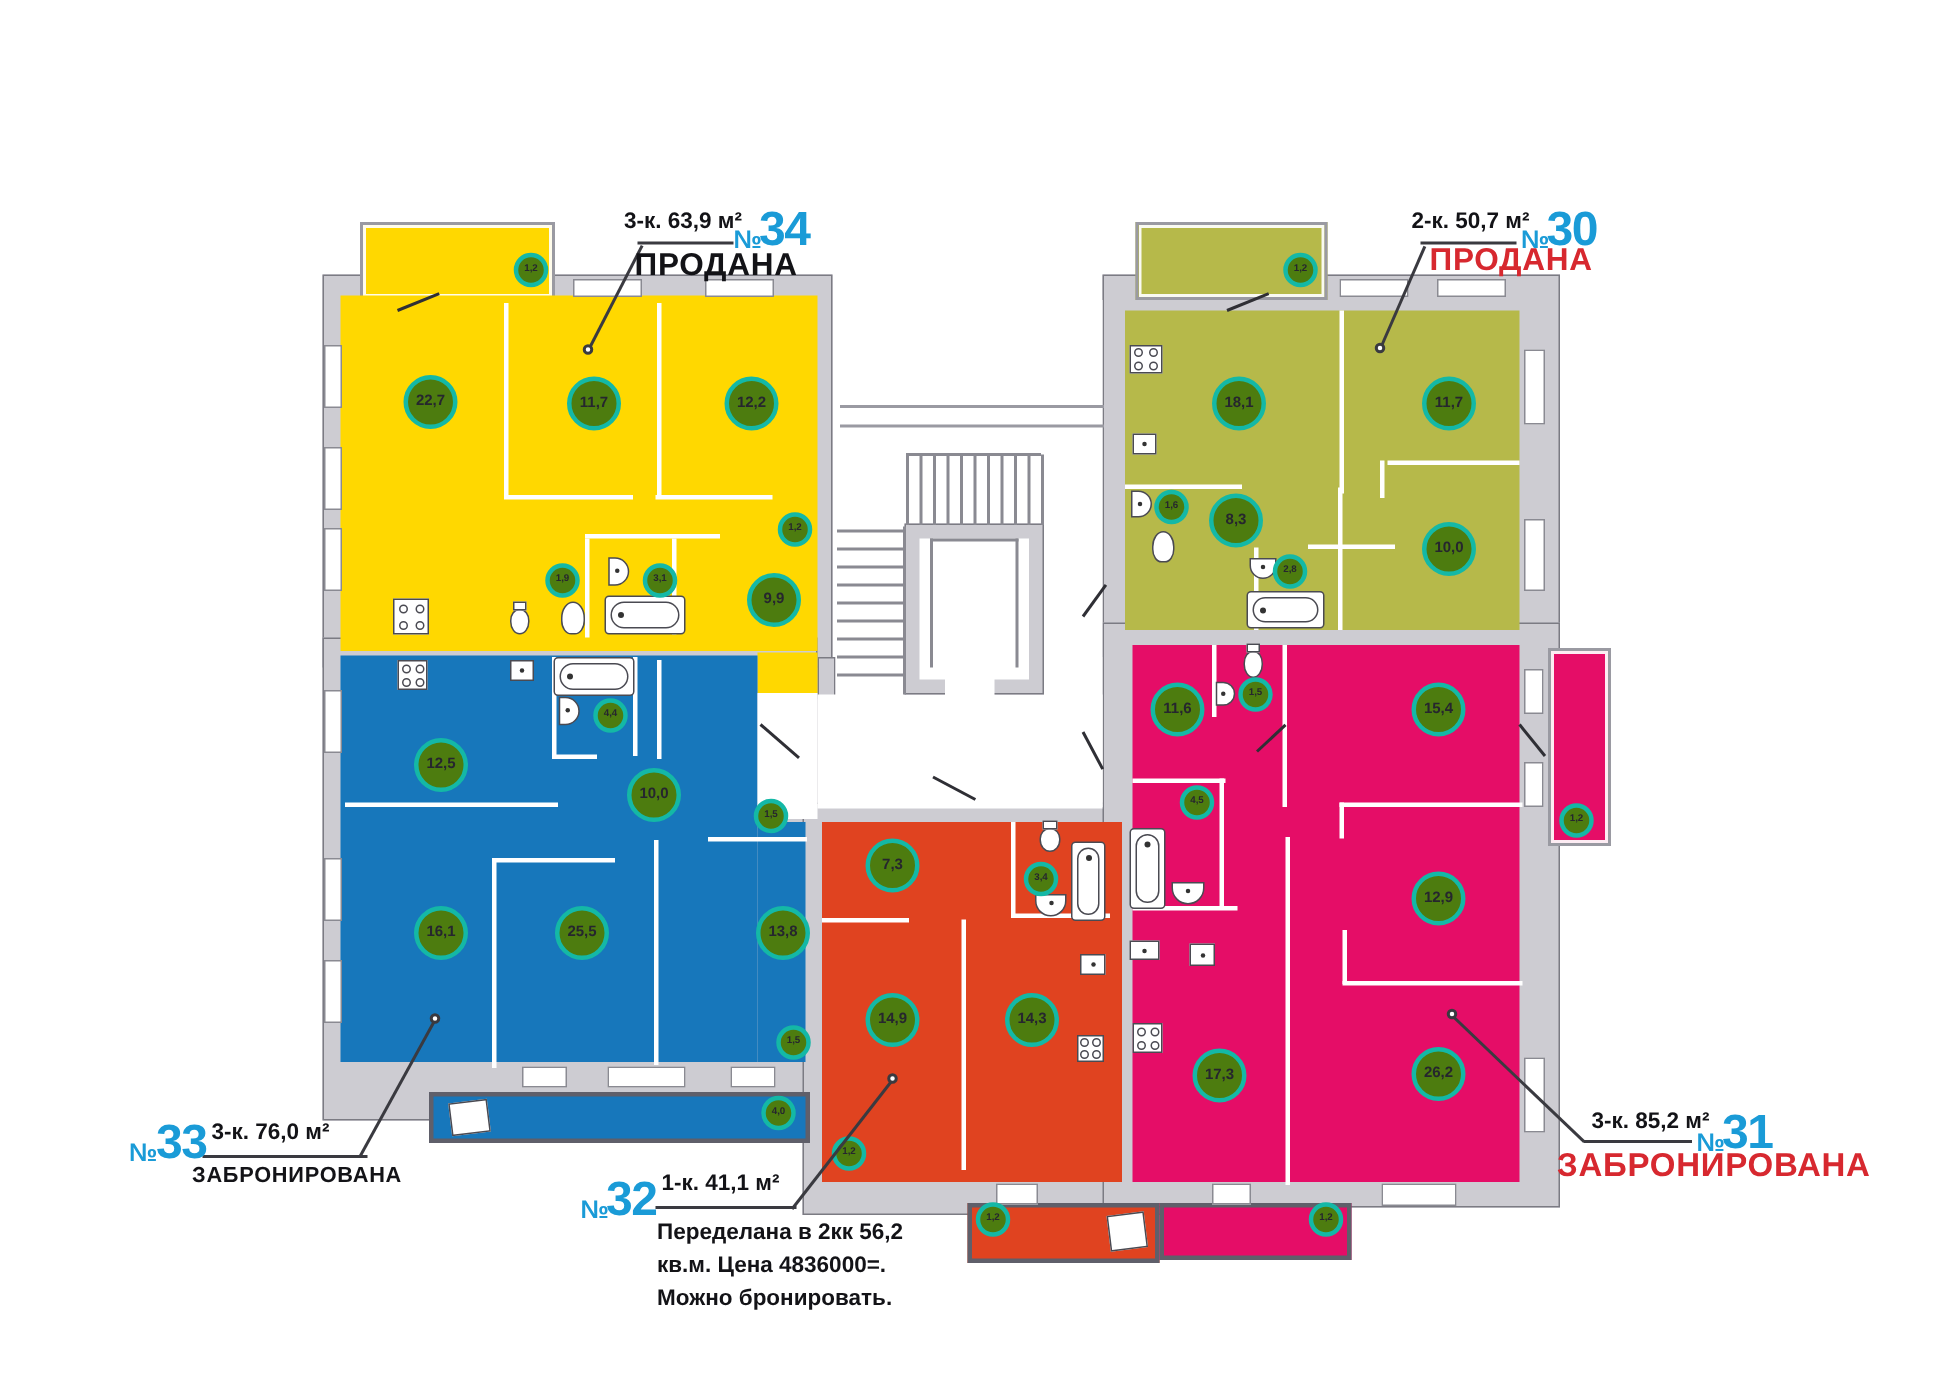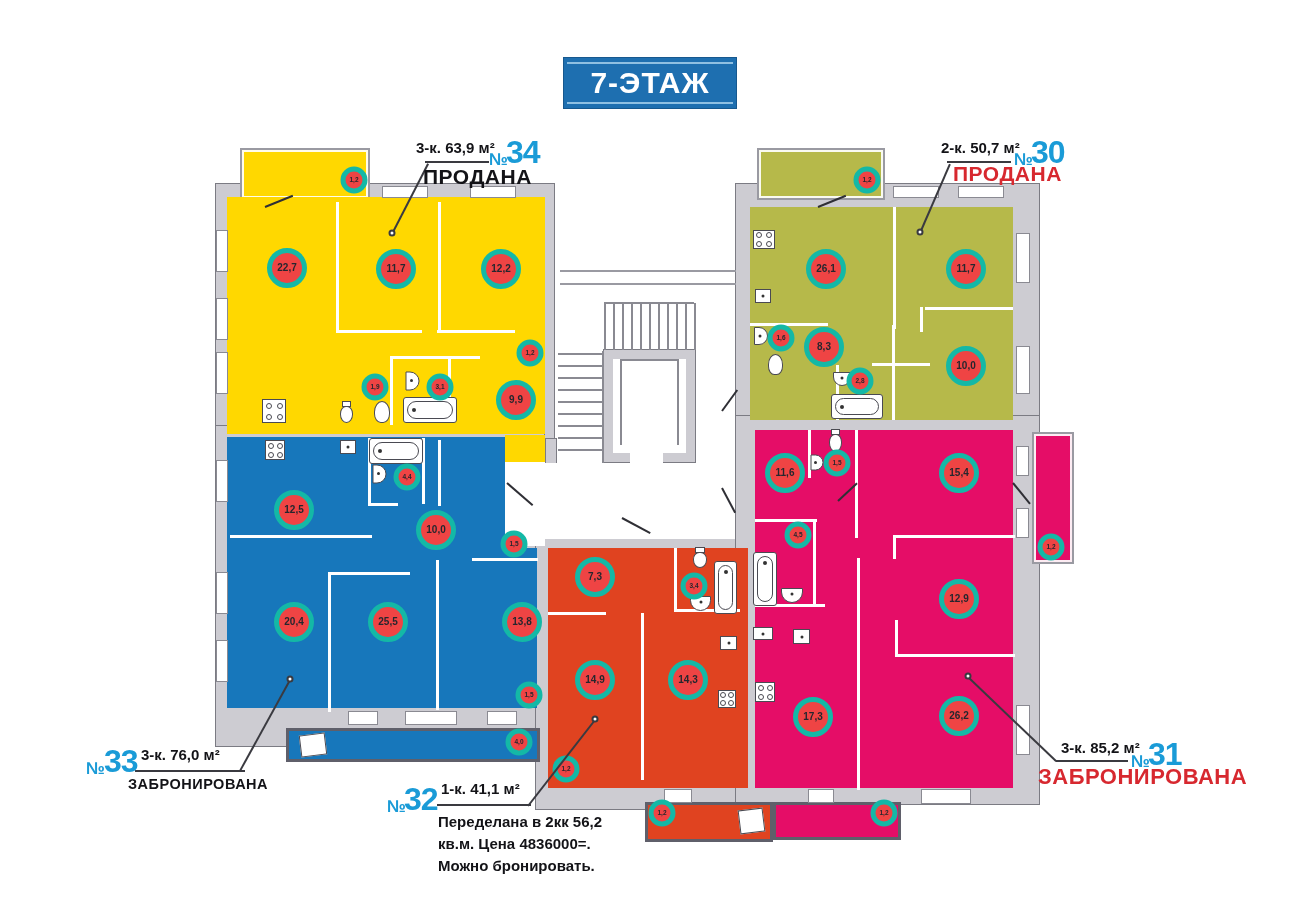"7-ЭТАЖ" div.title-banner { html: <div> <span>7-ЭТАЖ</span> </div> -> none }
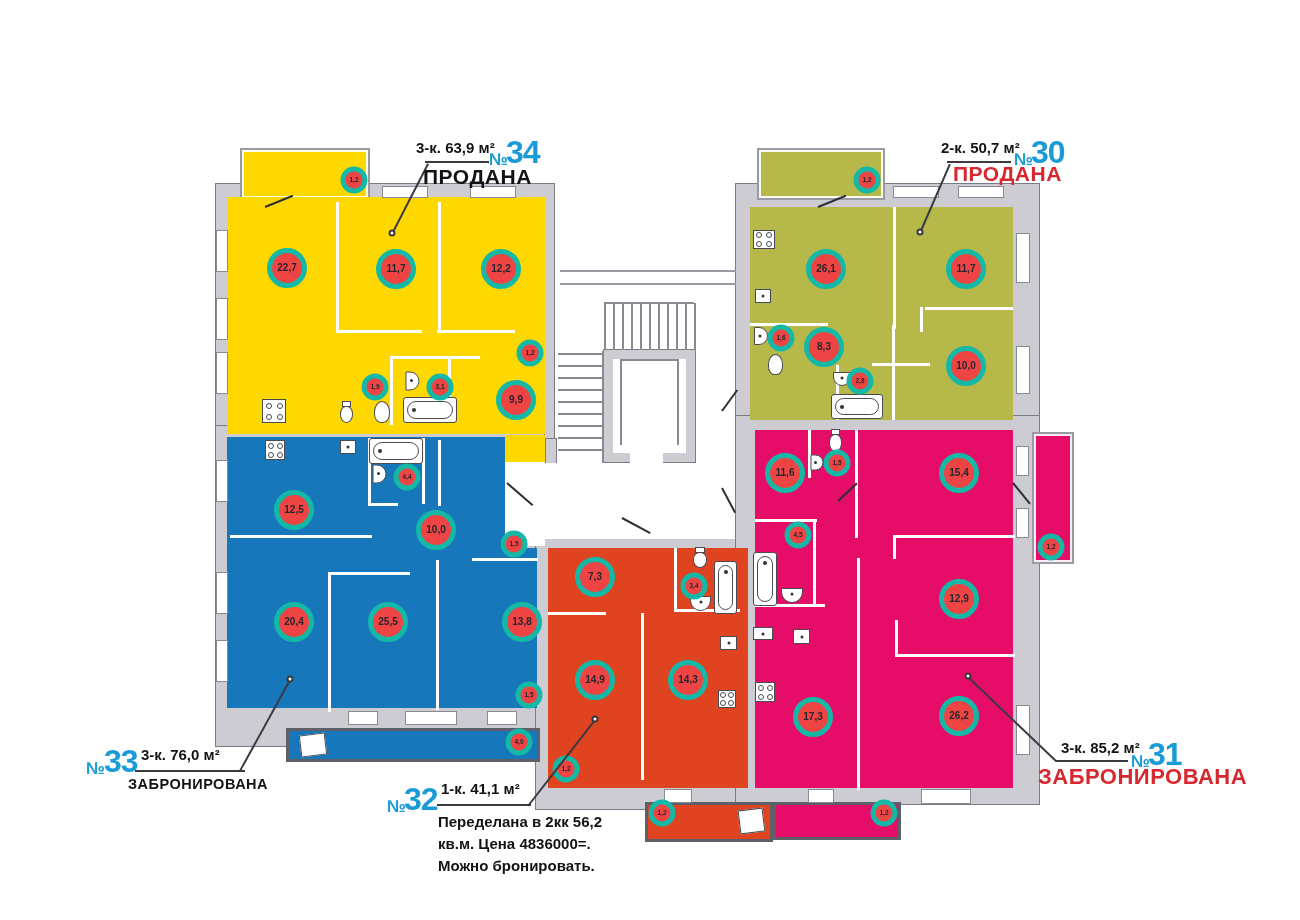"22,7" .badge { background: #ef4444 -> #4d7c0f; border: 5px solid #14b8a6 -> 3px solid #14b8a6 }
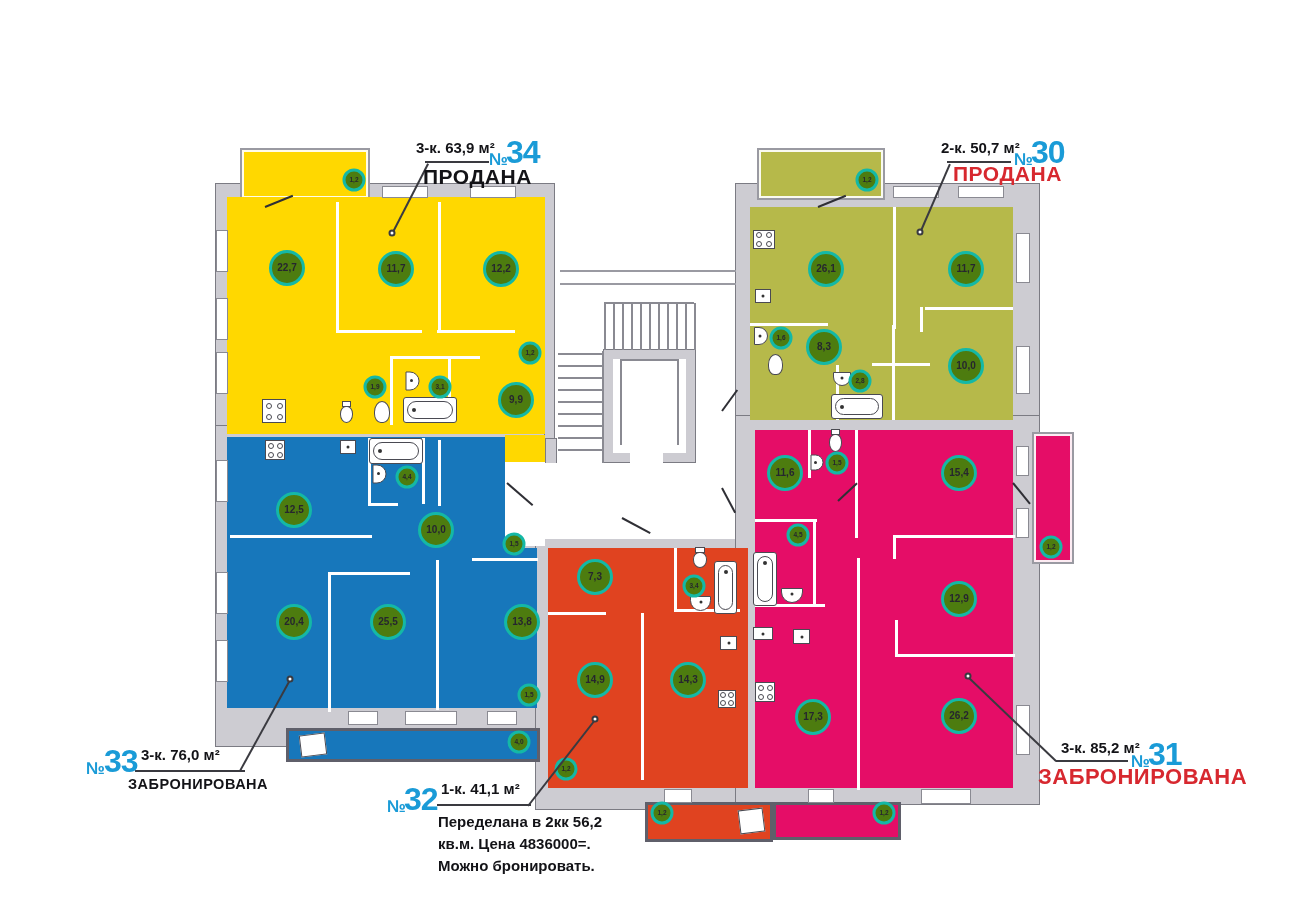"26,1" div.badge { text: 26,1 -> 18,1 }
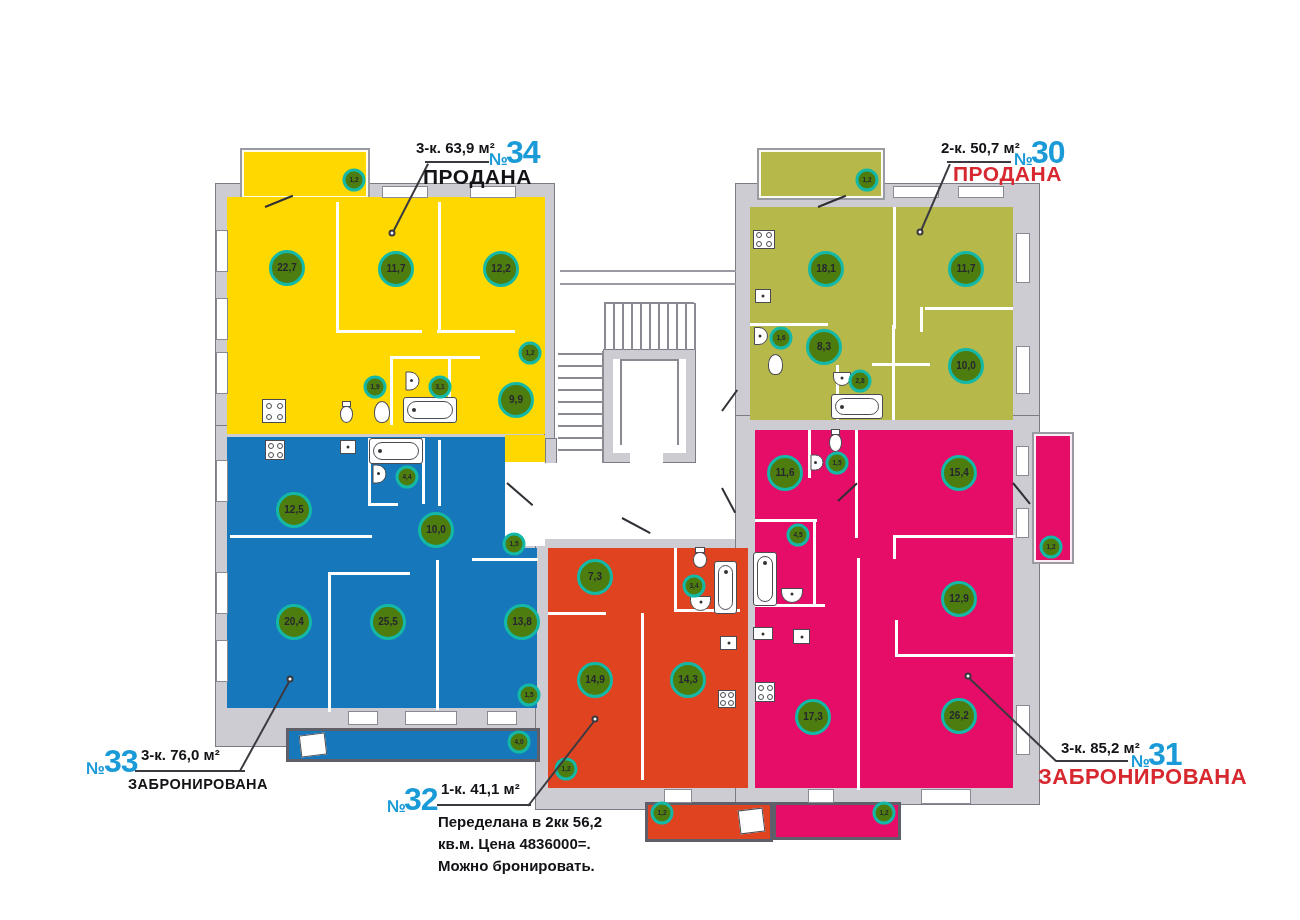"20,4" div.badge { text: 20,4 -> 16,1 }
